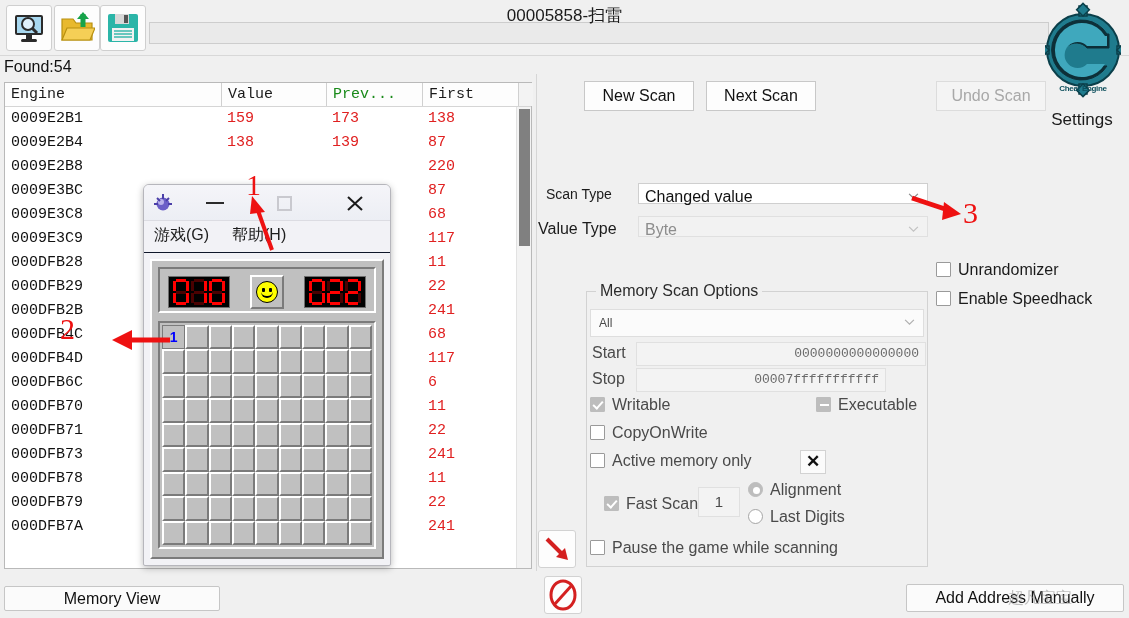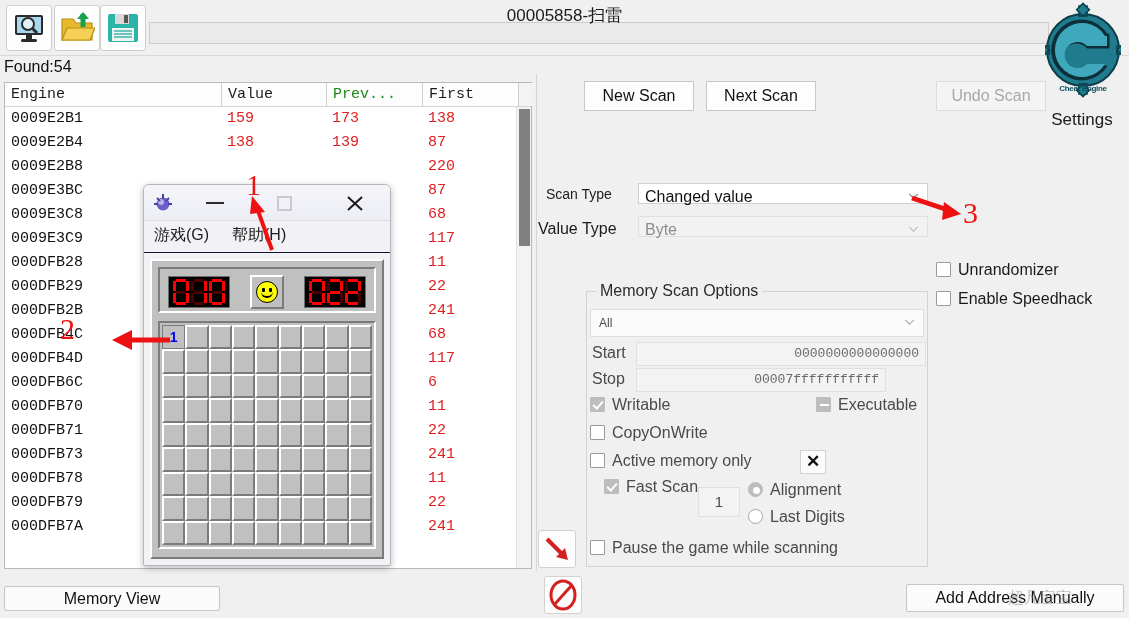"Fast Scan" .ms-fast { top: 478px -> 495px }
